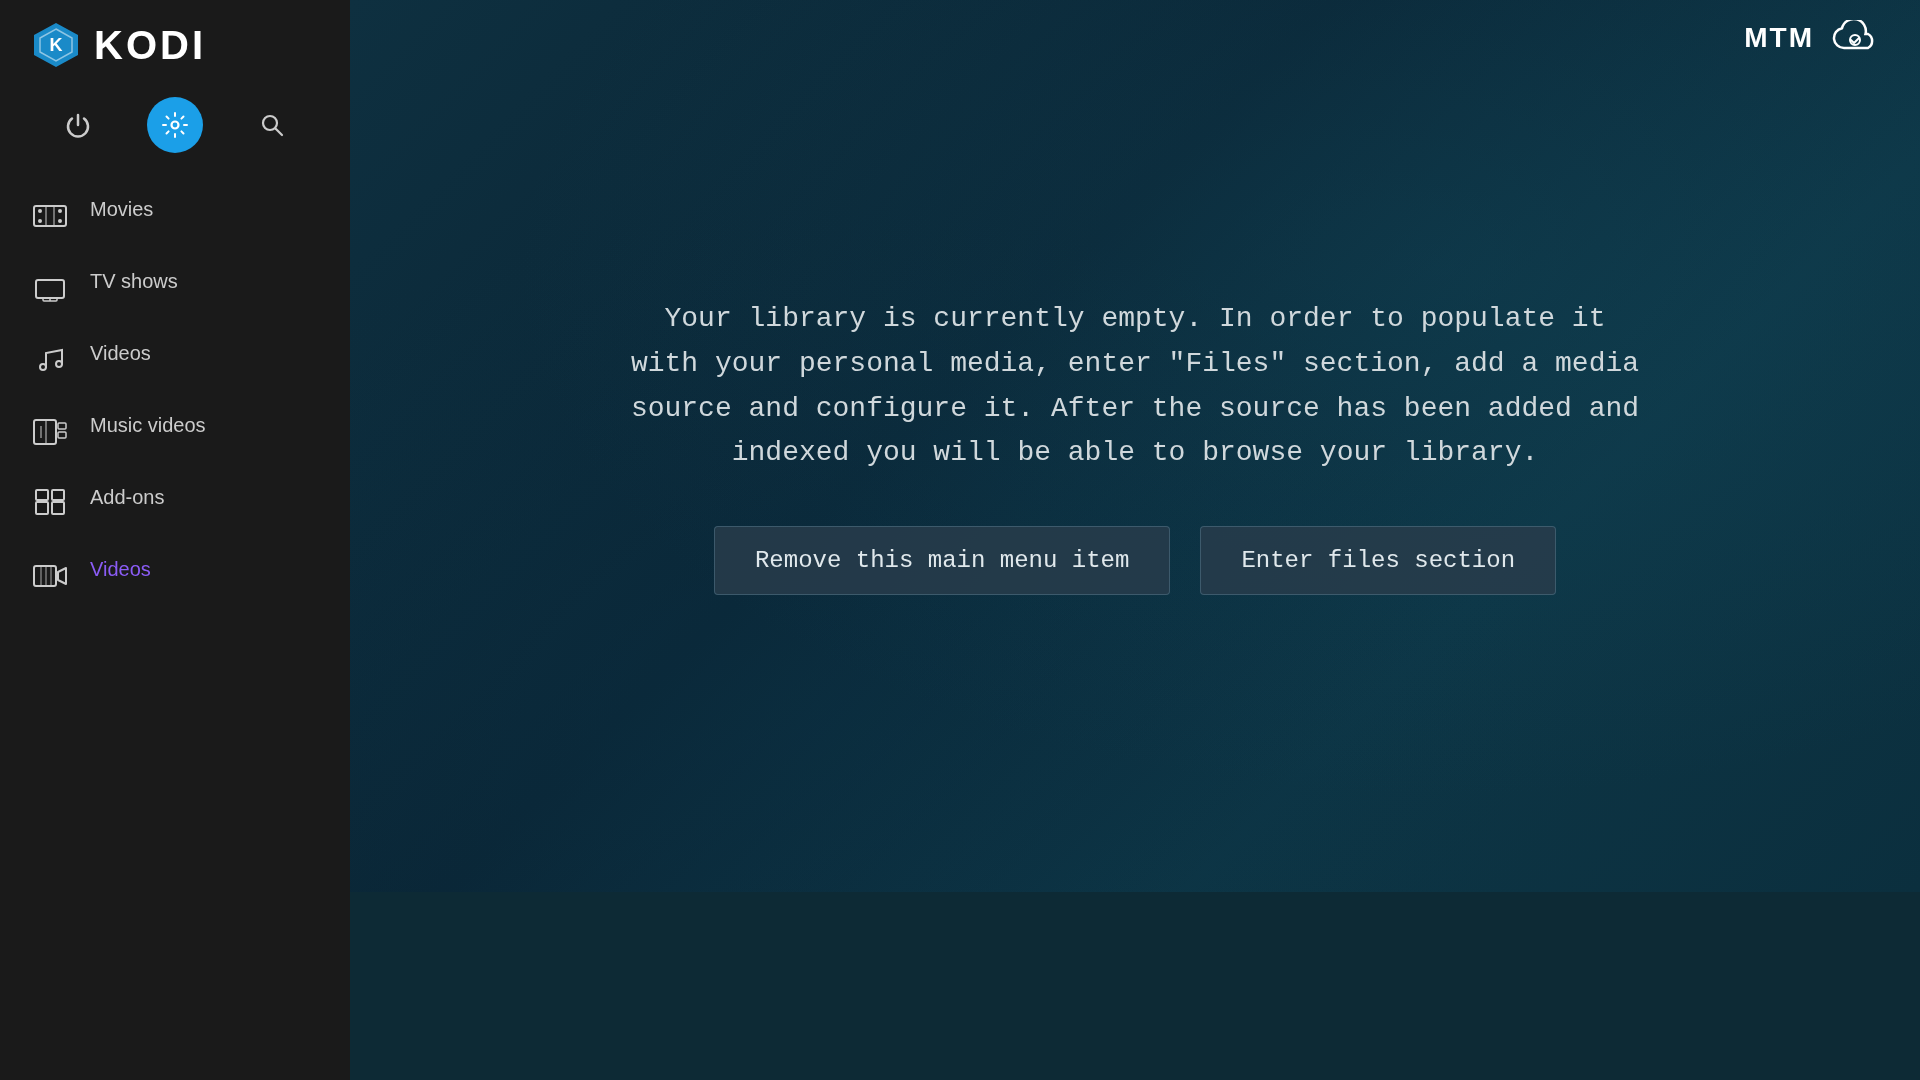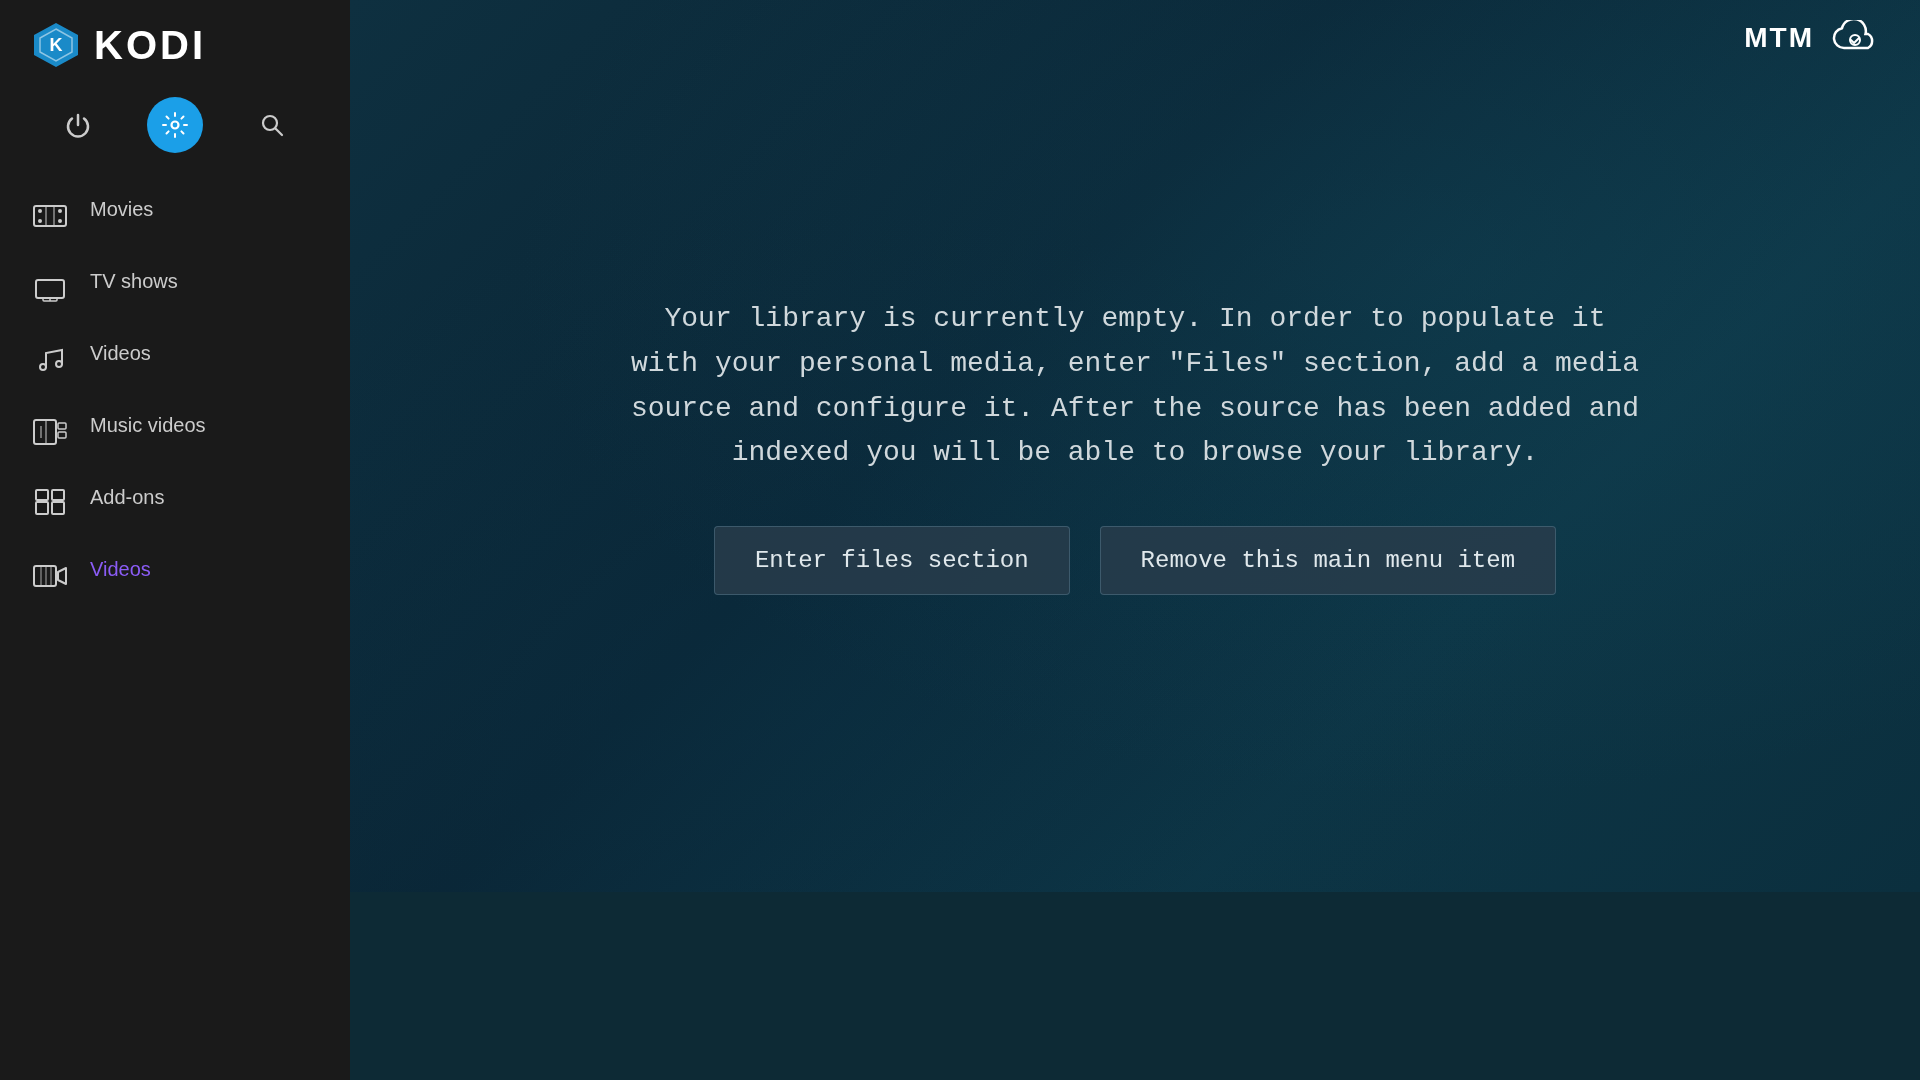"Enter files section" button.action-btn { order: before "Remove this main menu item" -> after "Remove this main menu item" }
